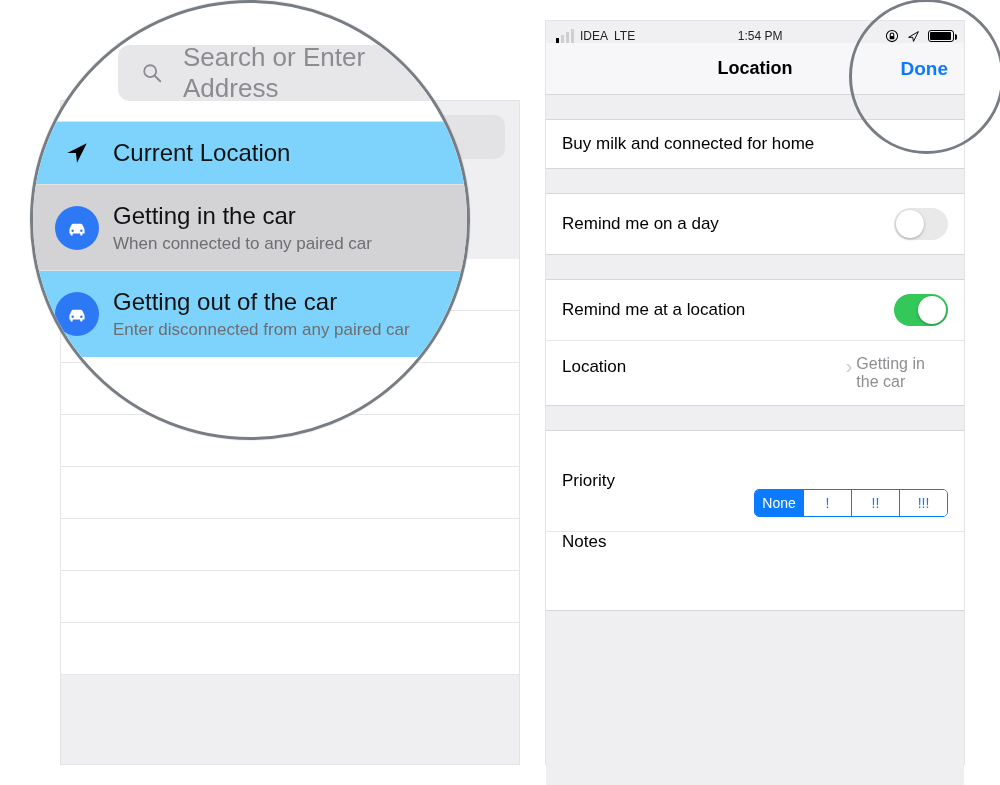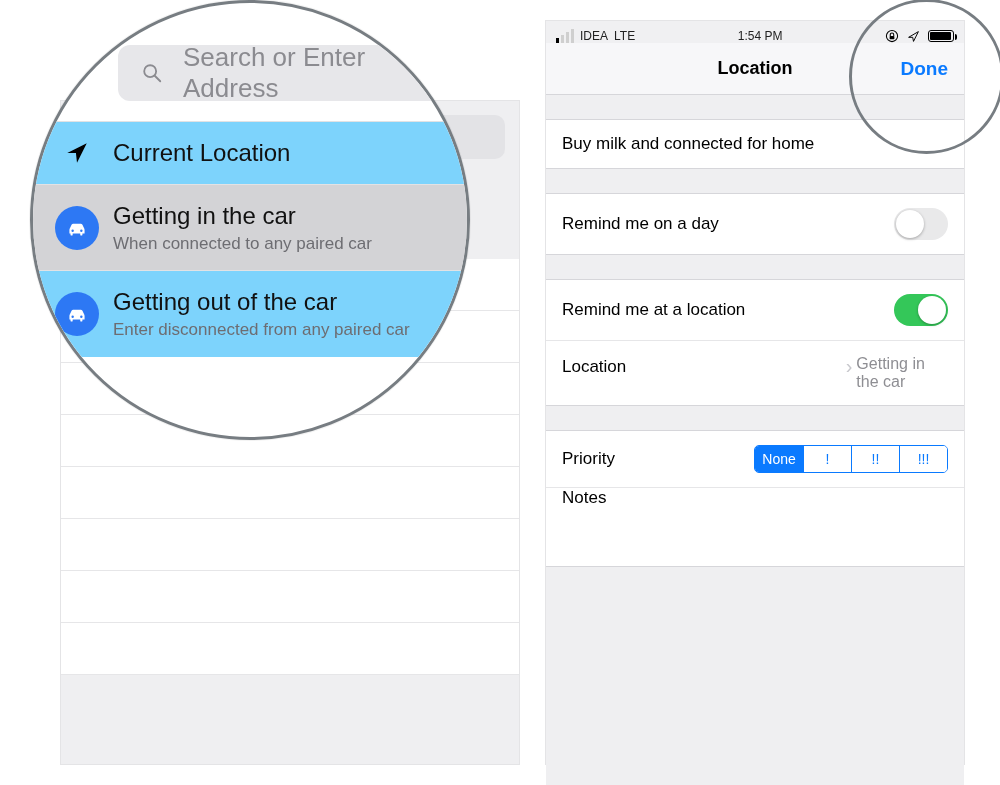"None" .seg { margin-top: none -> 44px }
